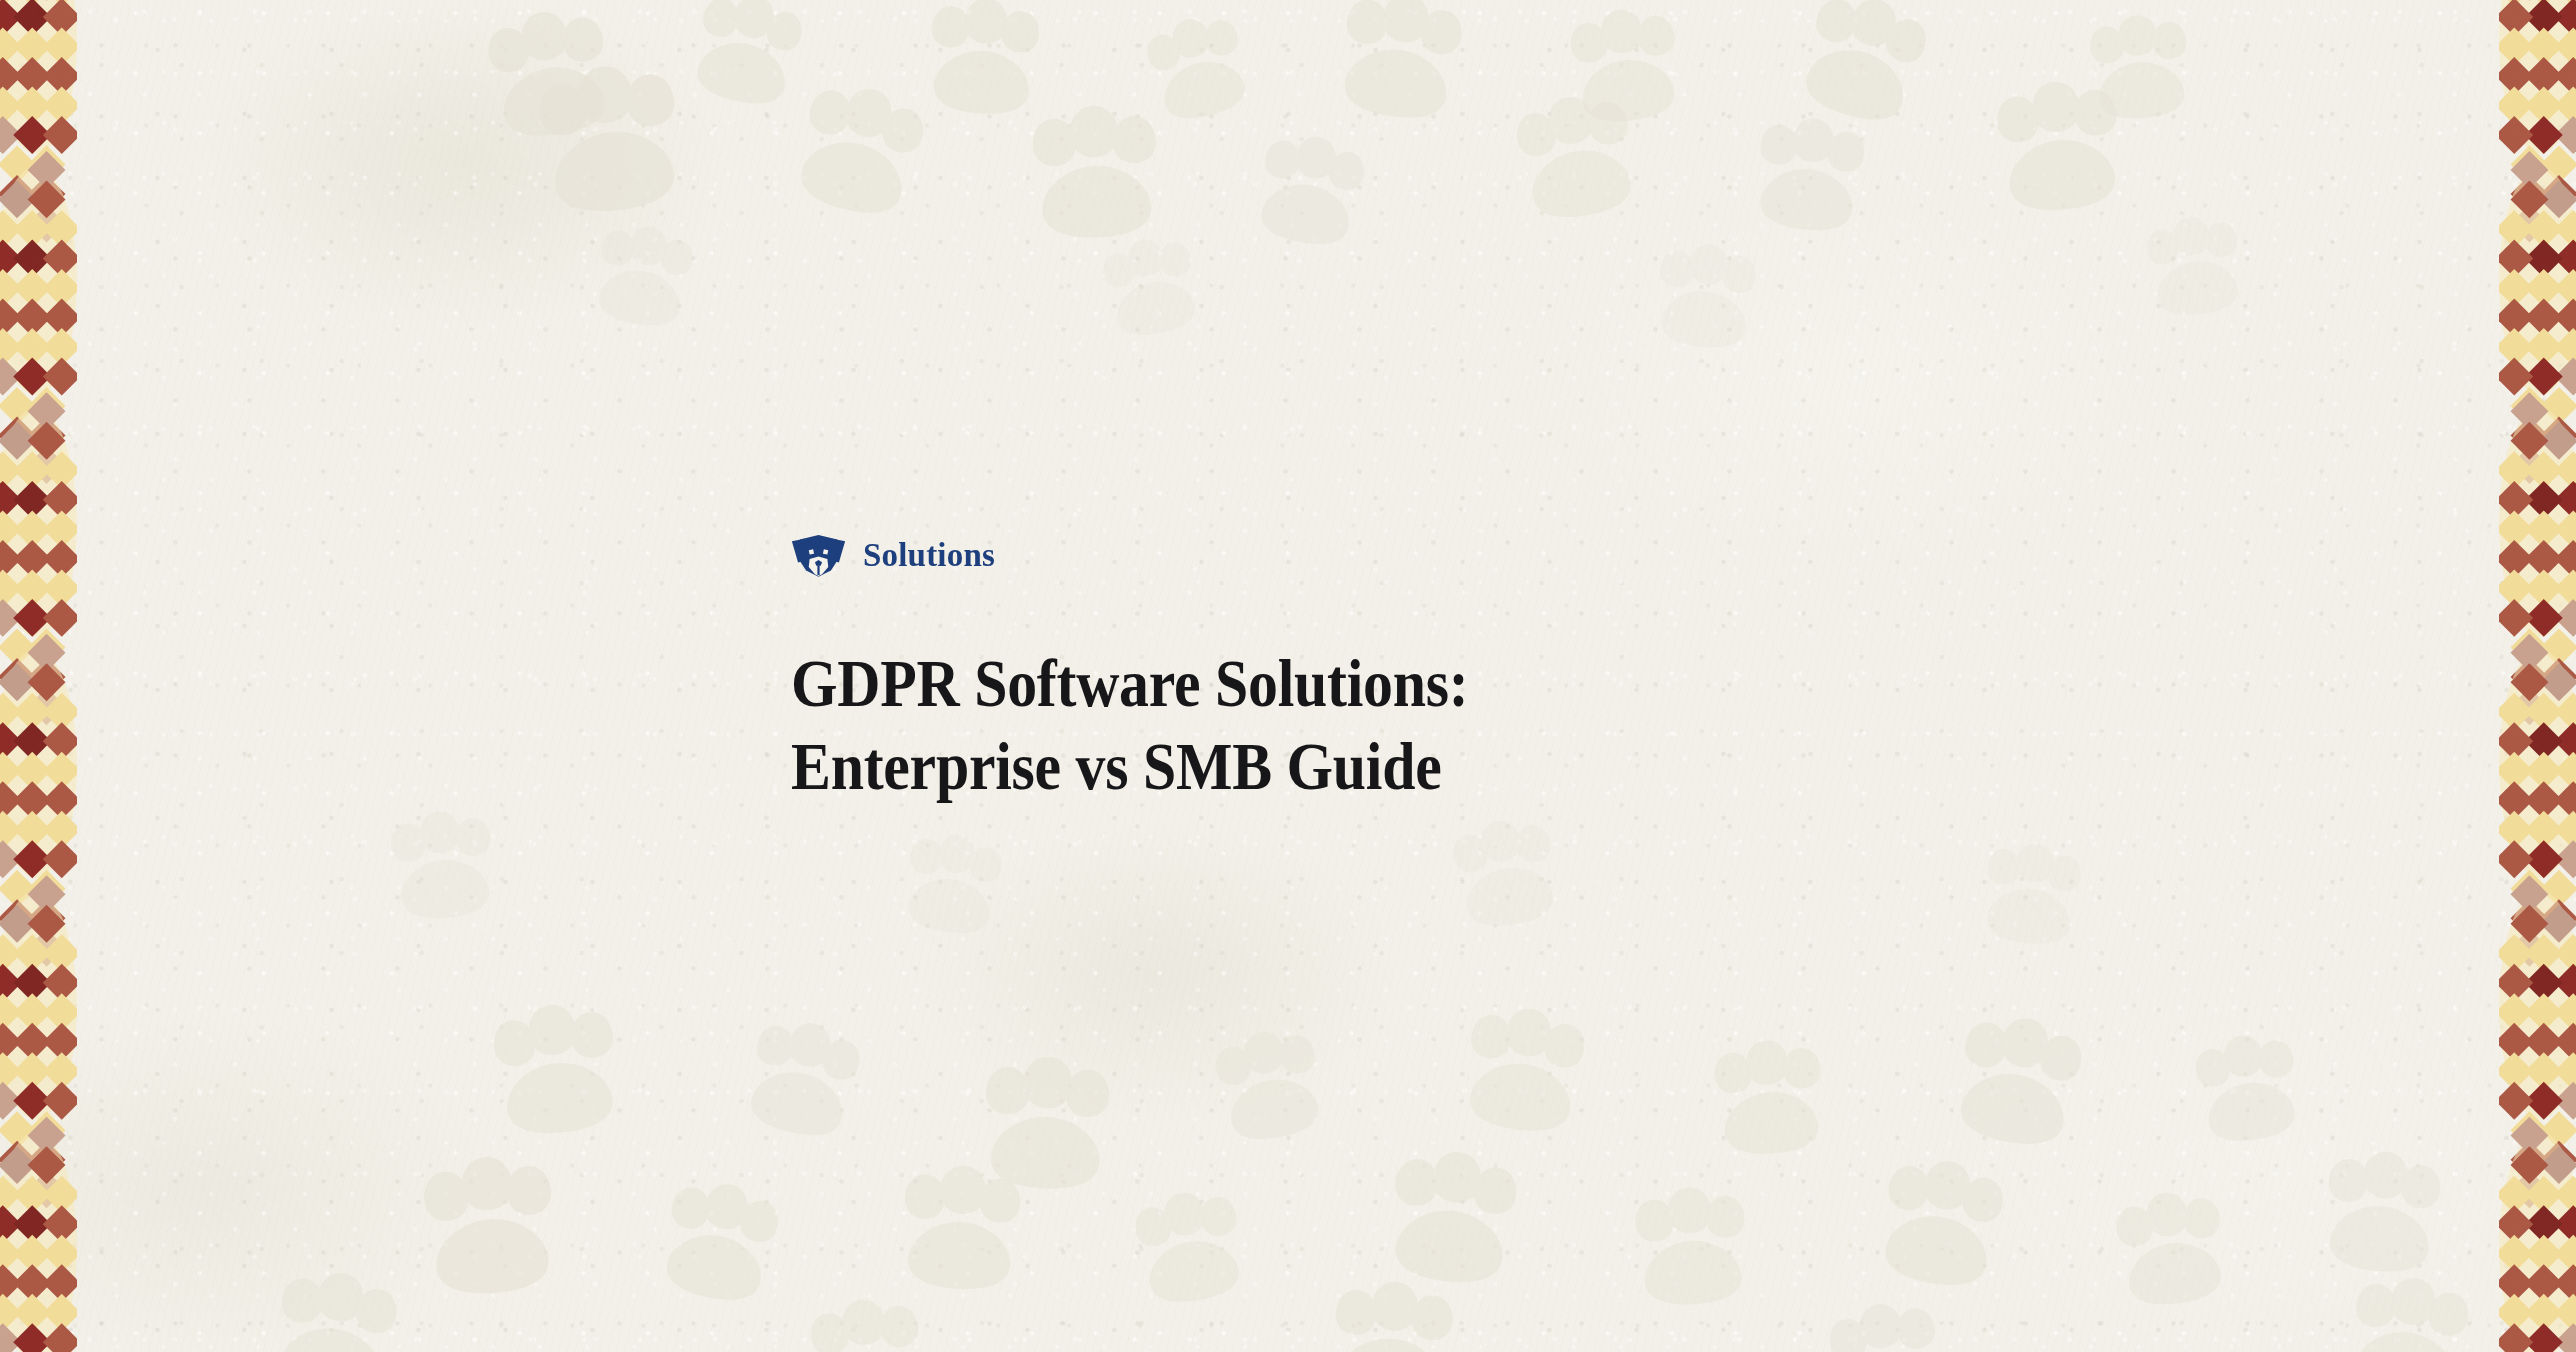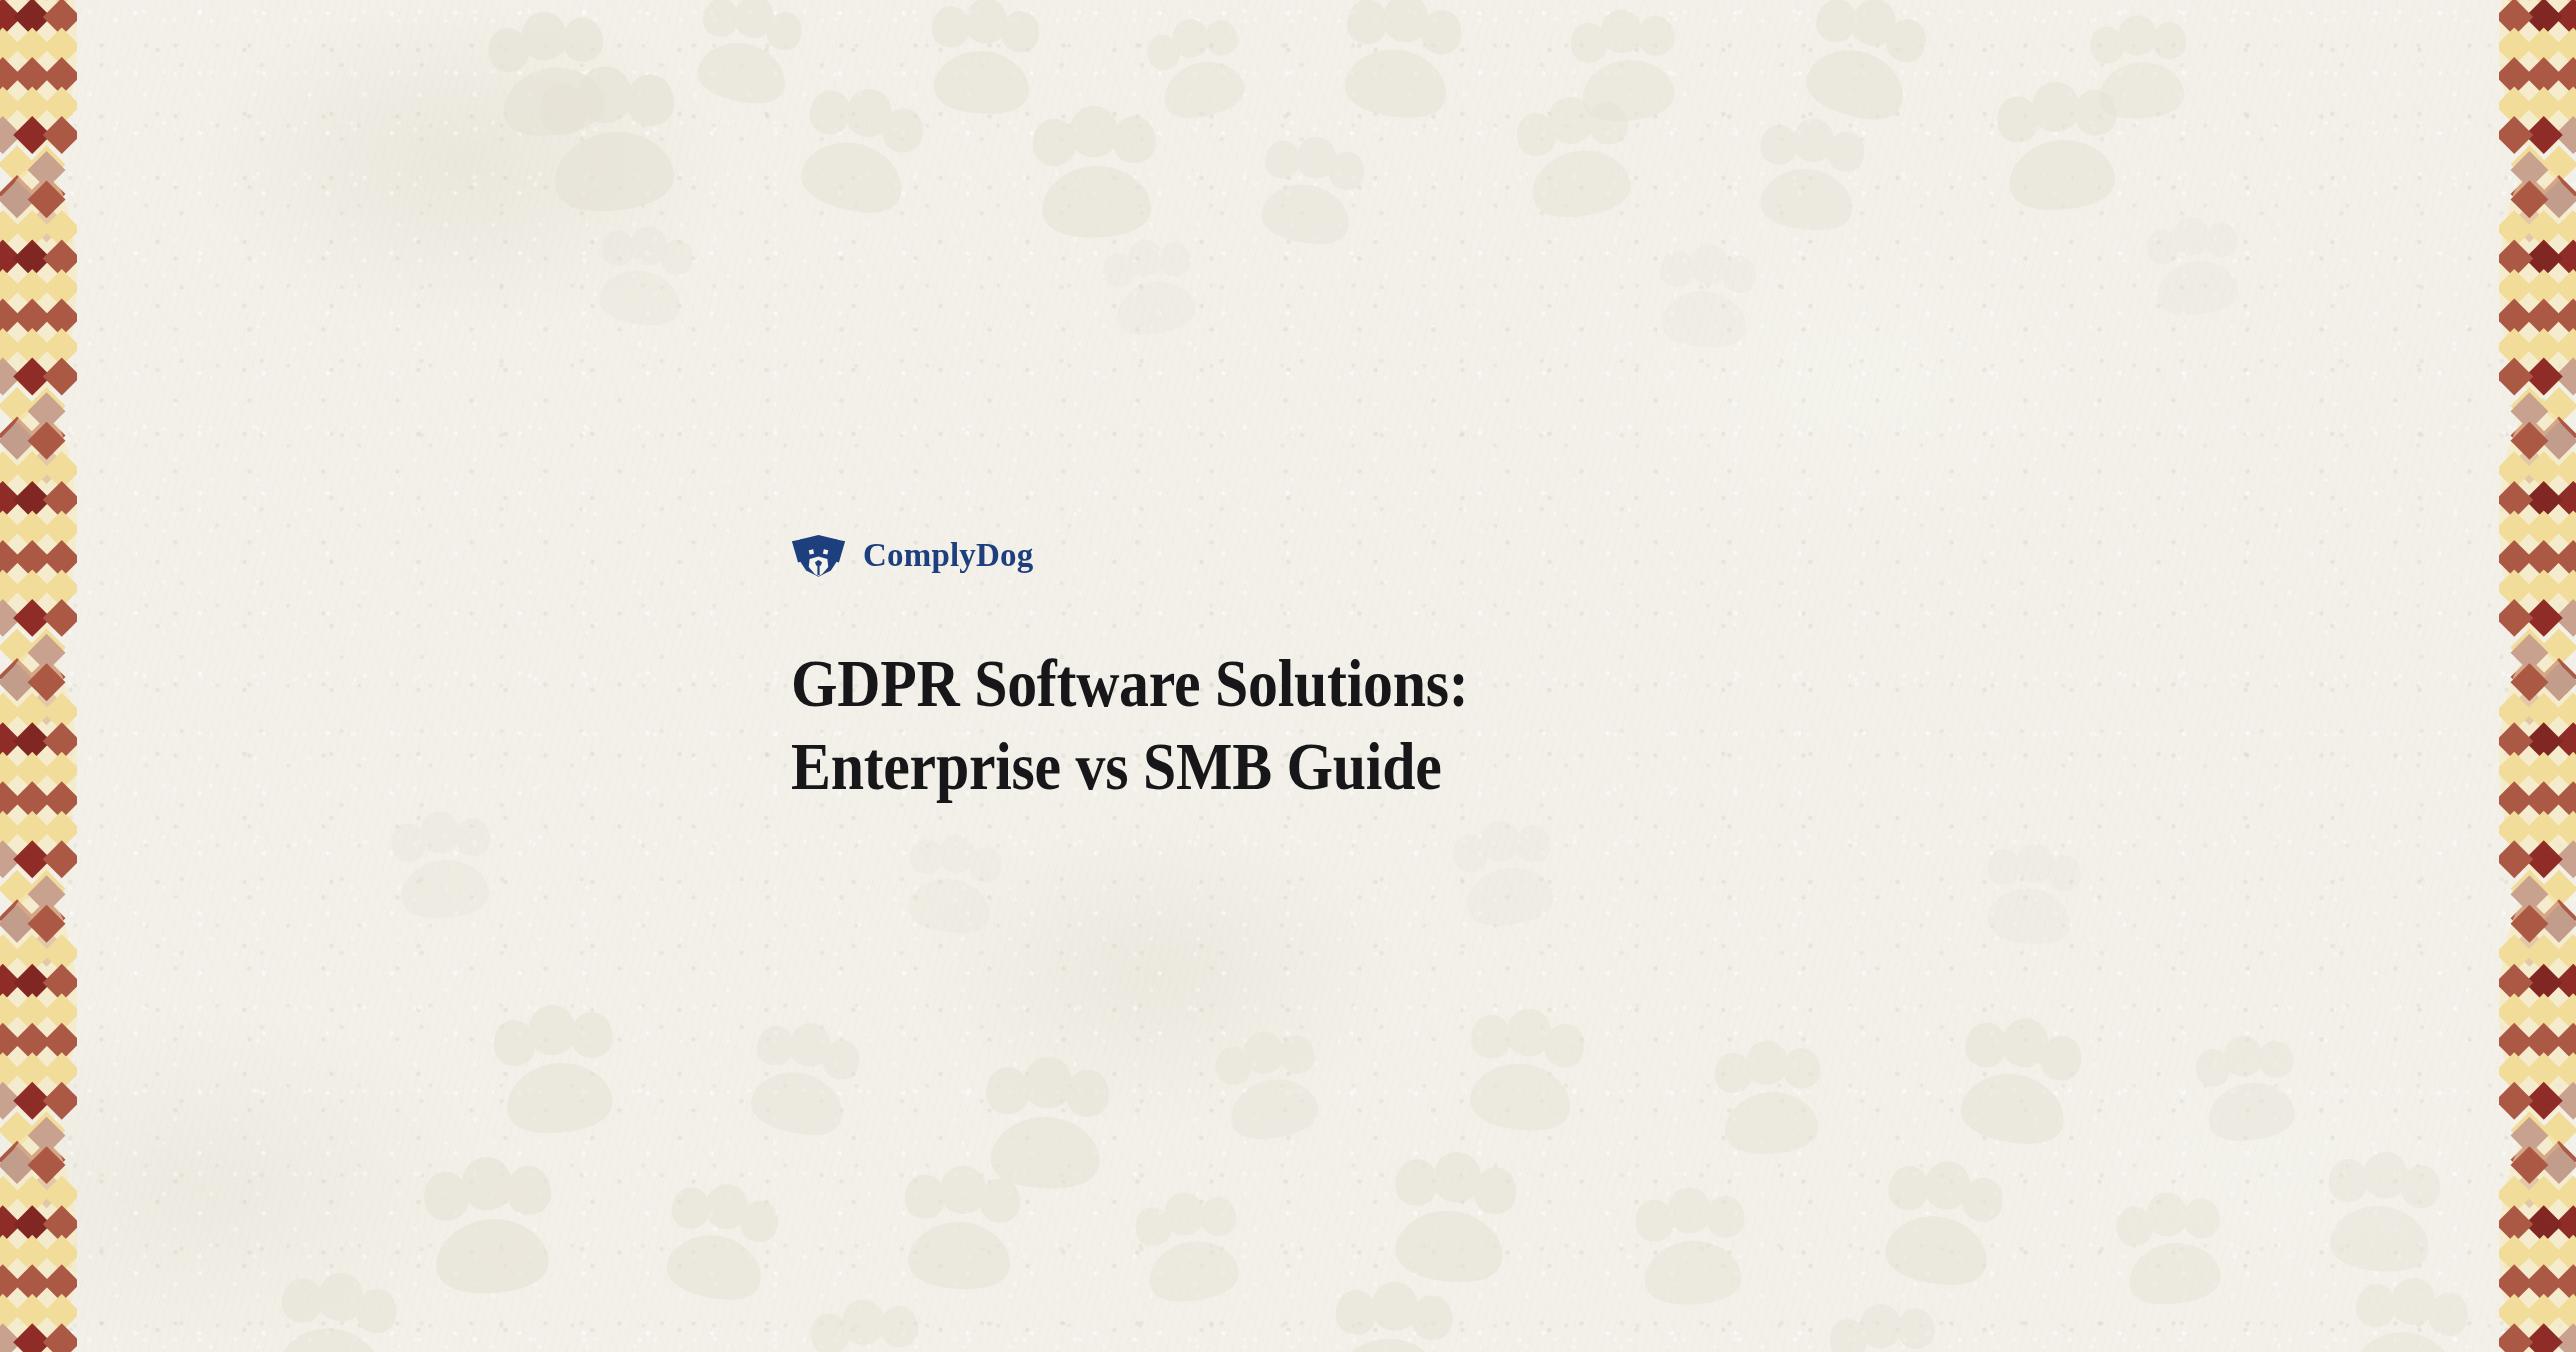"ComplyDog" span.logo-word { text: ComplyDog -> Solutions }
